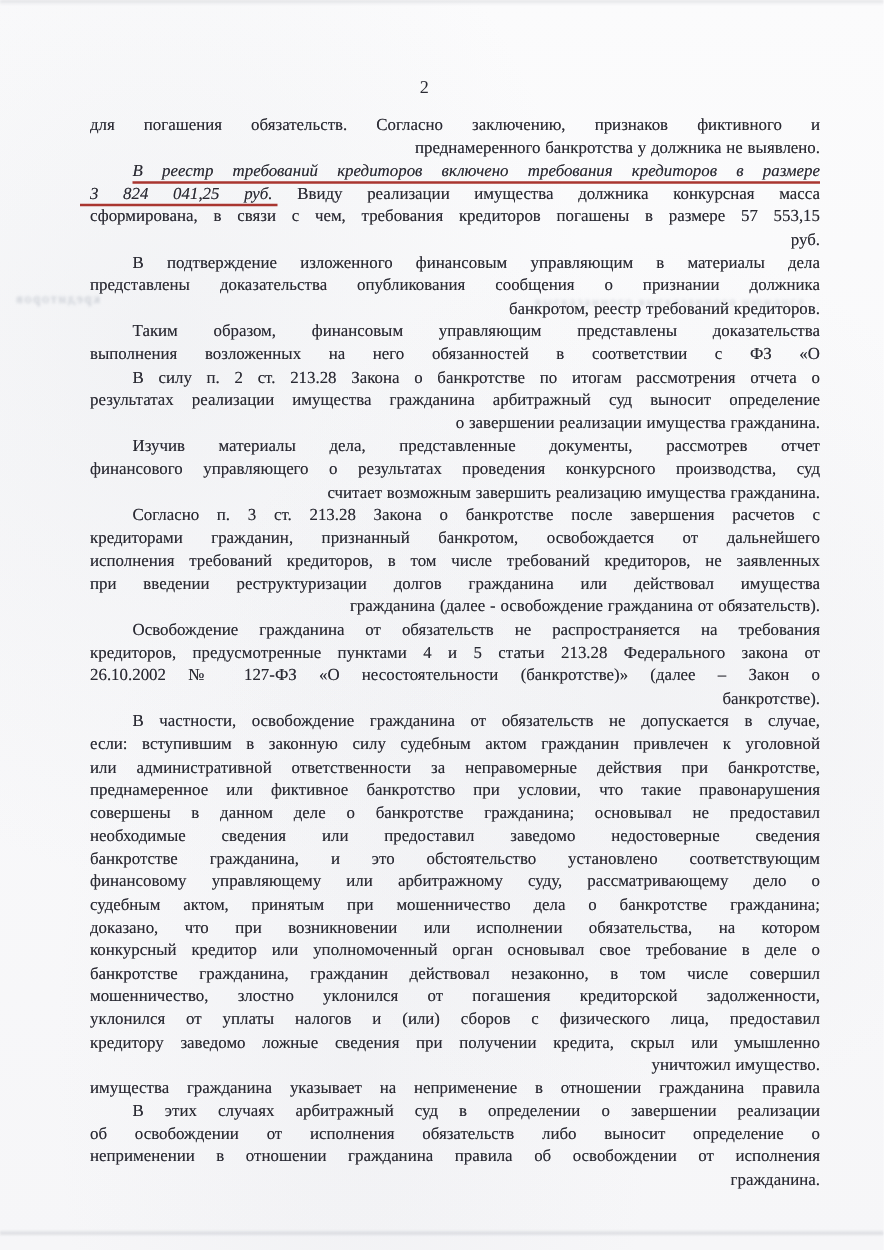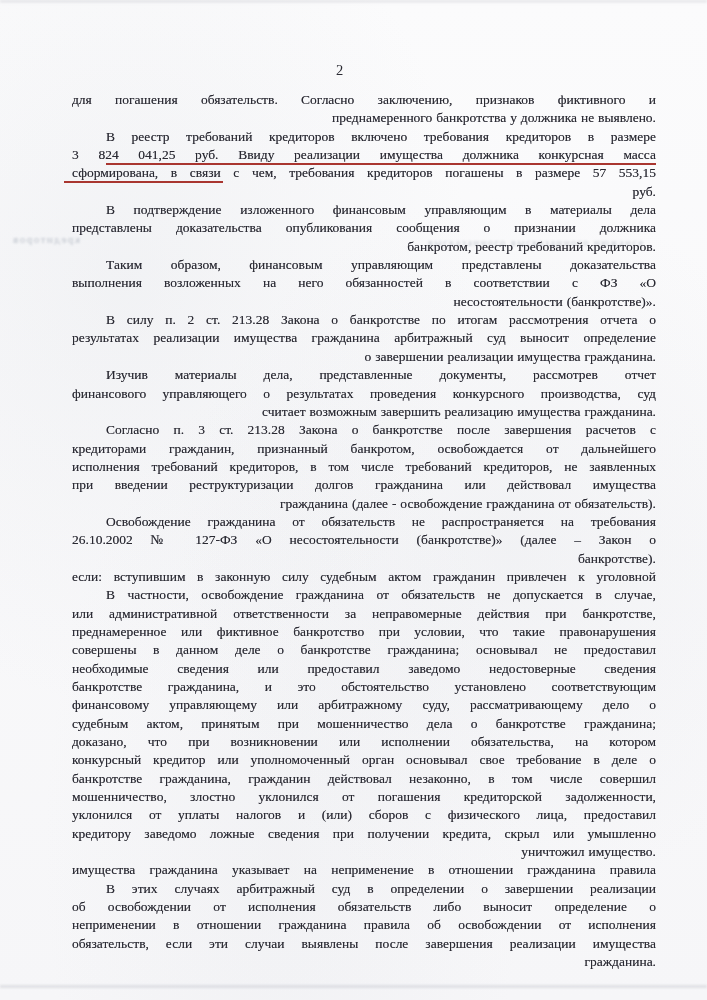"В реестр требований кредиторов включено" .u-red { font-style: none -> italic; padding-bottom: 19px -> 1px }
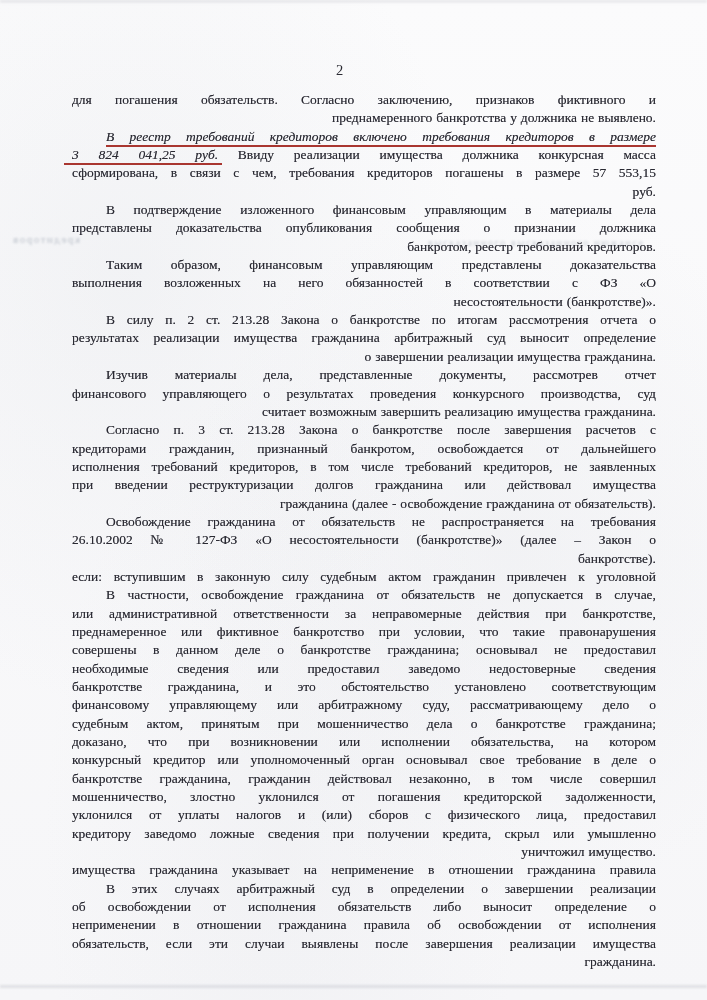"несостоятельности (банкротстве)»." div.line { html: <div><span>несостоятельности (банкротстве)».</span></div> -> none }
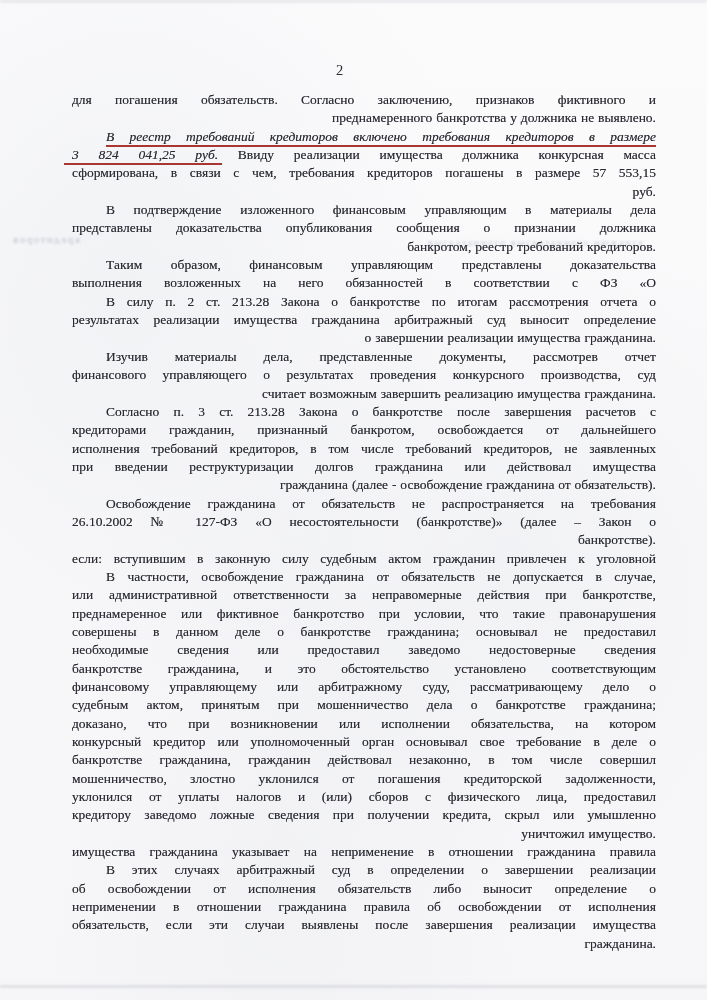"кредиторов, предусмотренные пунктами 4 и" div.line { html: none -> <div><span>кредиторов, предусмотренные пунктами 4 и 5 статьи 213.28 Федерального закона от</span></div> }
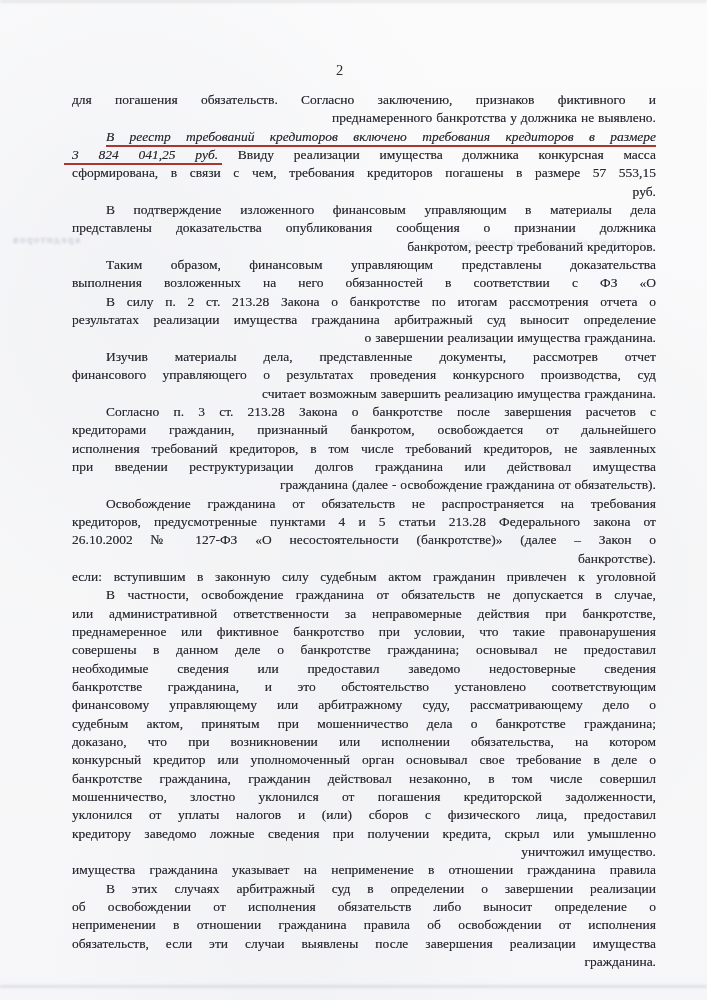"если: вступившим в законную силу" div.line { order: before "В частности, освобождение гражданина от" -> after "В частности, освобождение гражданина от" }
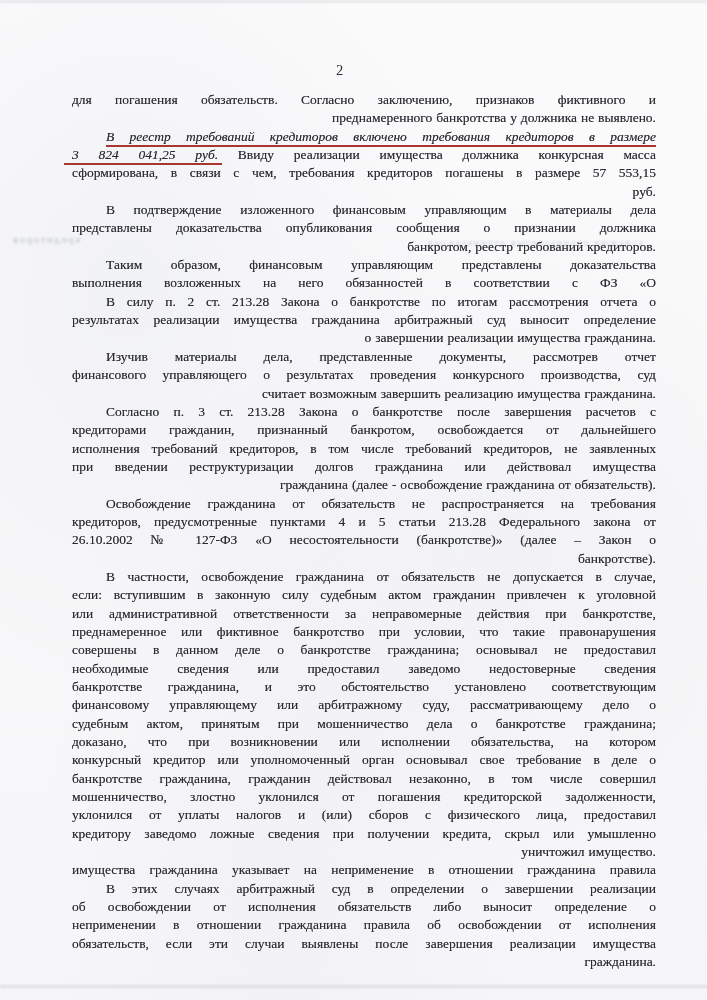"обязательств, если эти случаи выявлены" div.line { html: <div><span>обязательств, если эти случаи выявлены после завершения реализации имущества</span></div> -> none }
